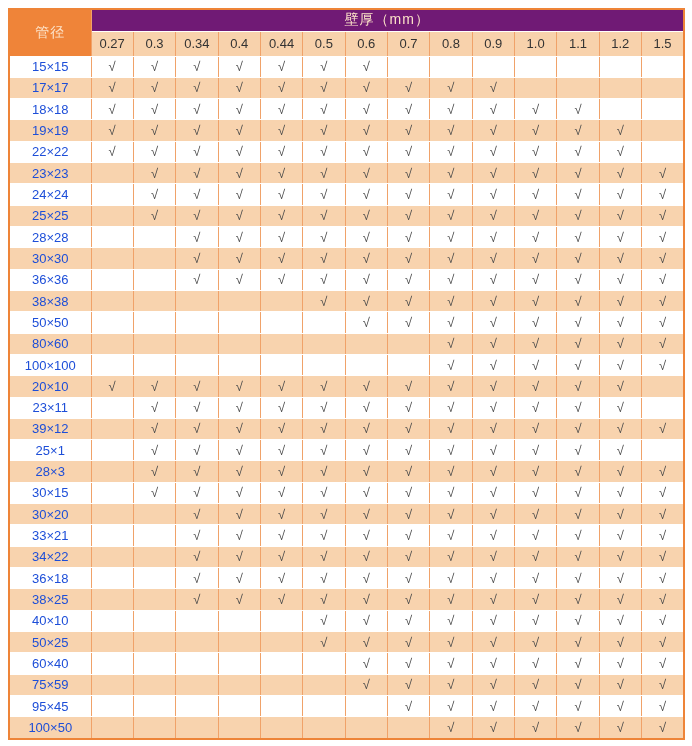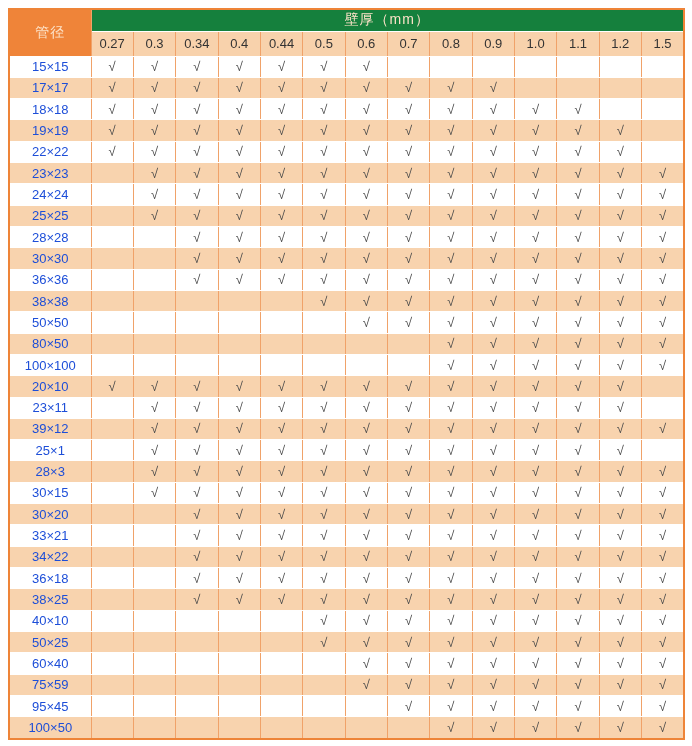"壁厚（mm）" th.group { background: #15803d -> #701a75 }
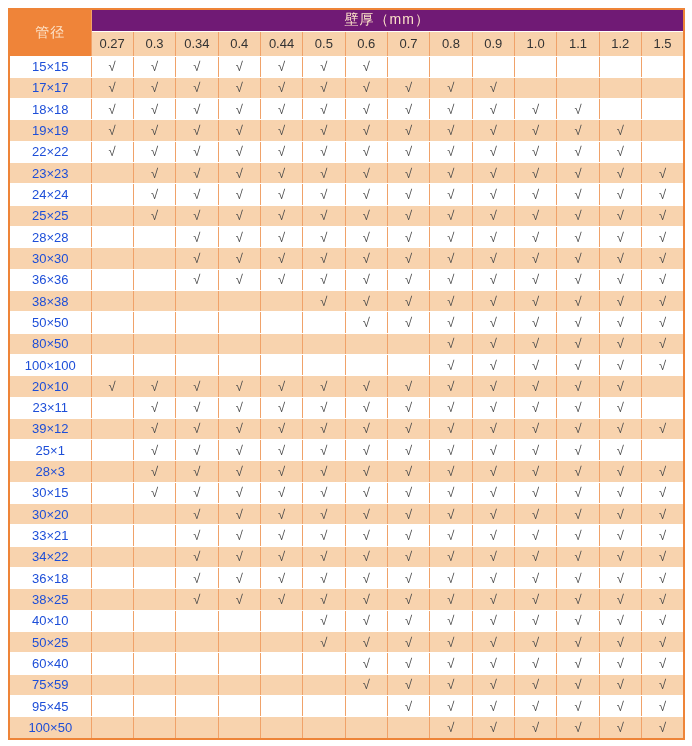"80×50" td.size { text: 50 -> 60 }
